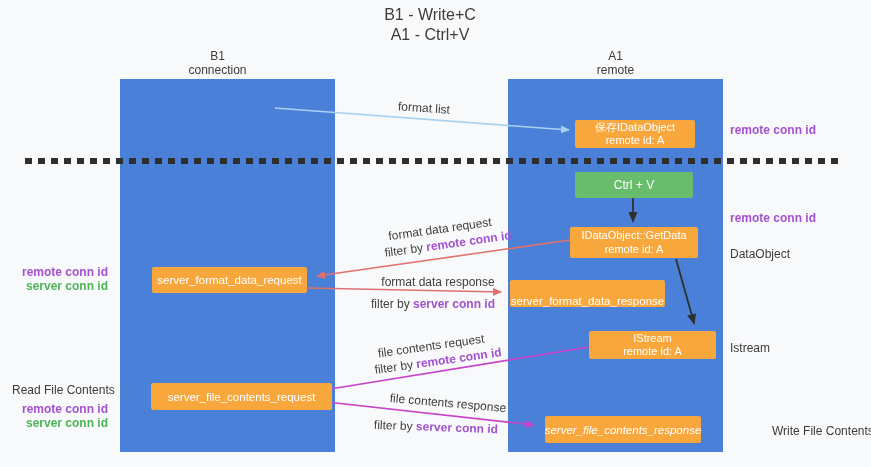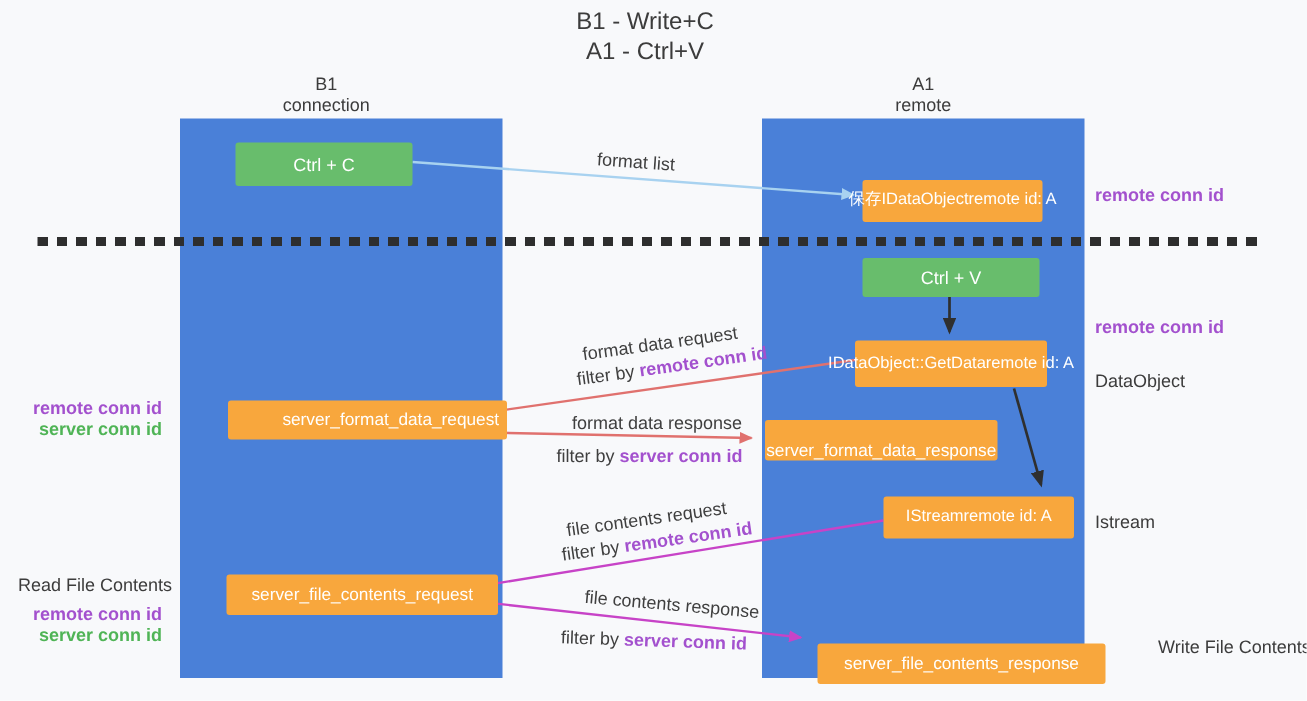"Ctrl + C" div.key { html: <div> <span>Ctrl + C</span> </div> -> none }
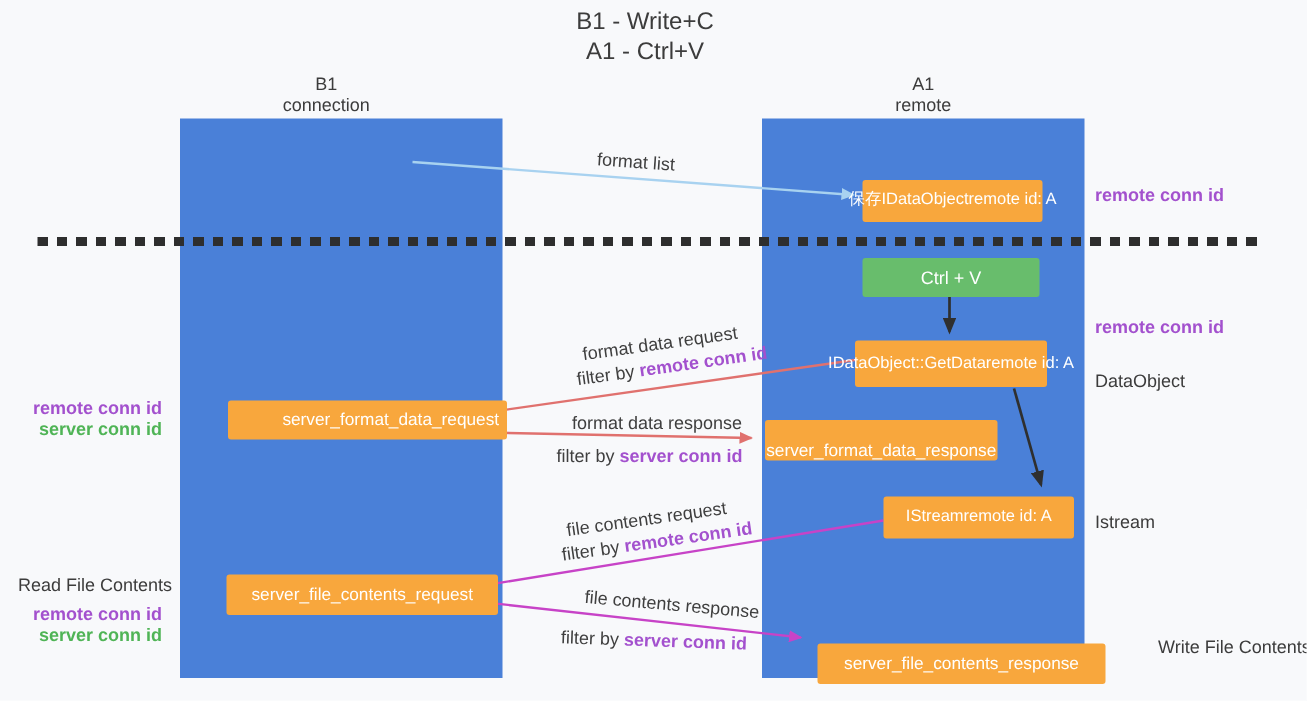"保存IDataObject" .node.two { flex-direction: none -> column }
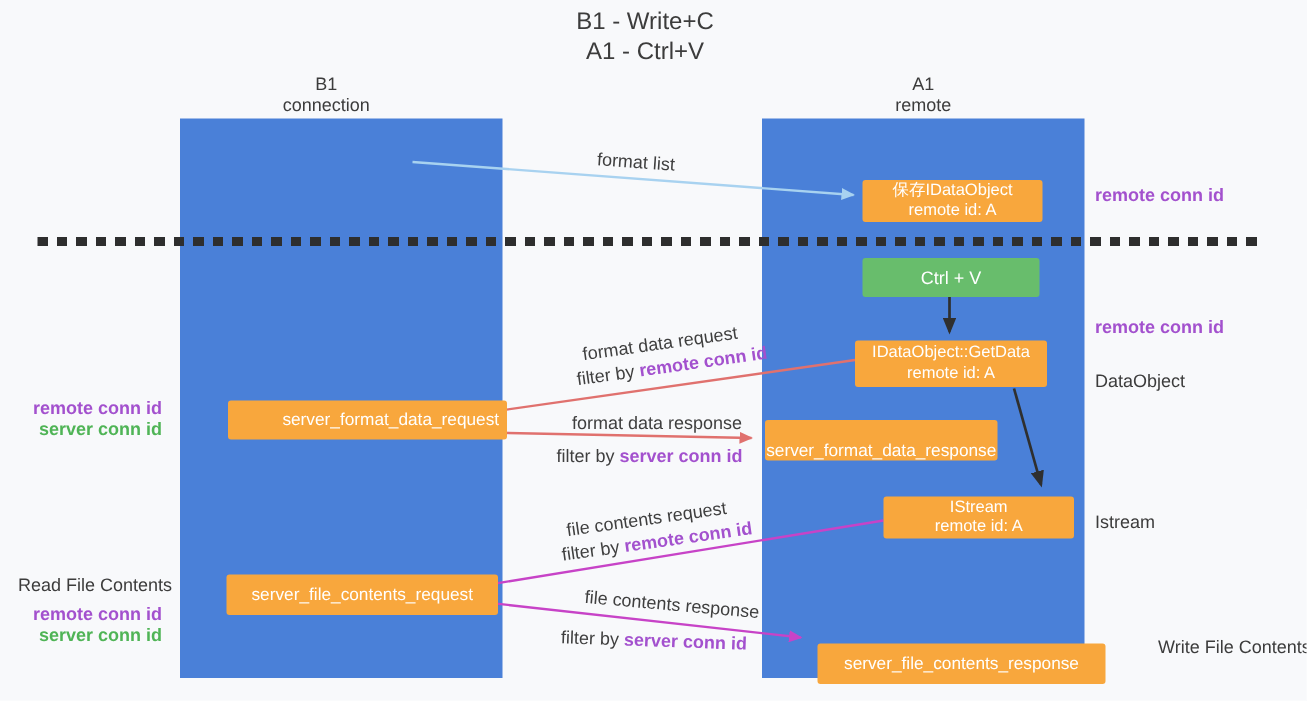"server_format_data_request" div.node { padding-left: 31px -> none }
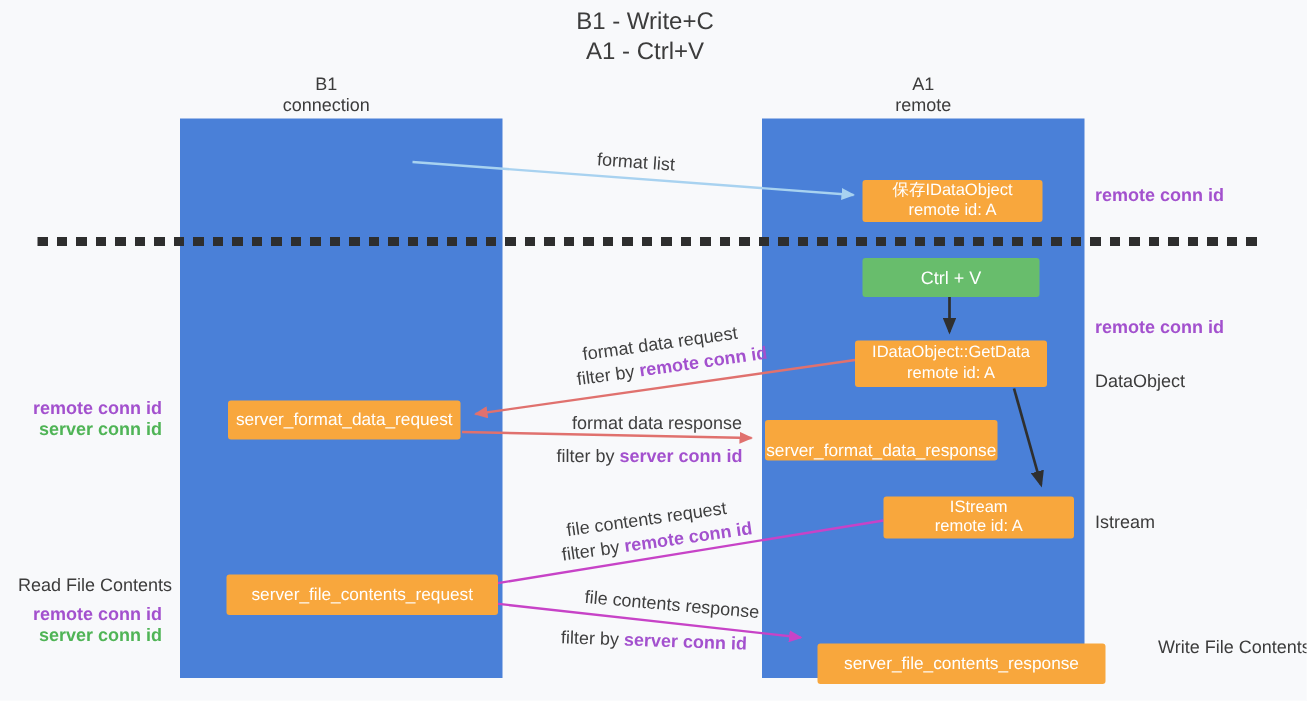"server_file_contents_response" div.node { font-style: none -> italic; top: 429px -> 416px; width: 192px -> 156px }
